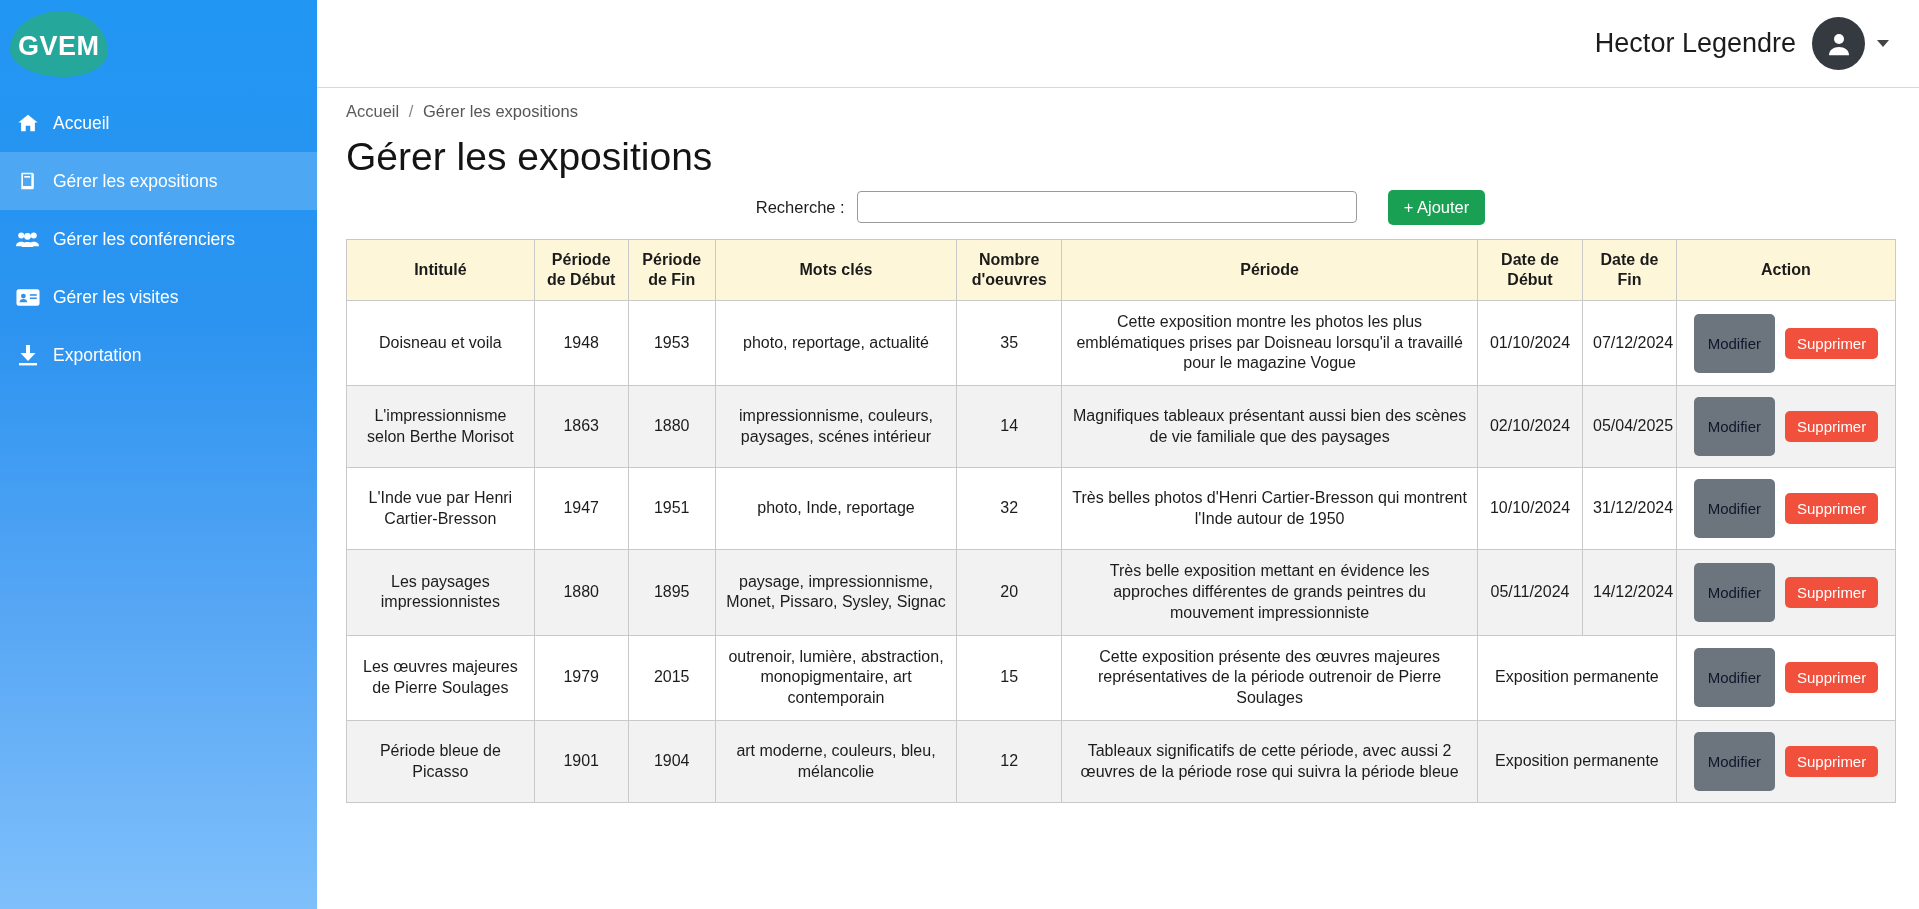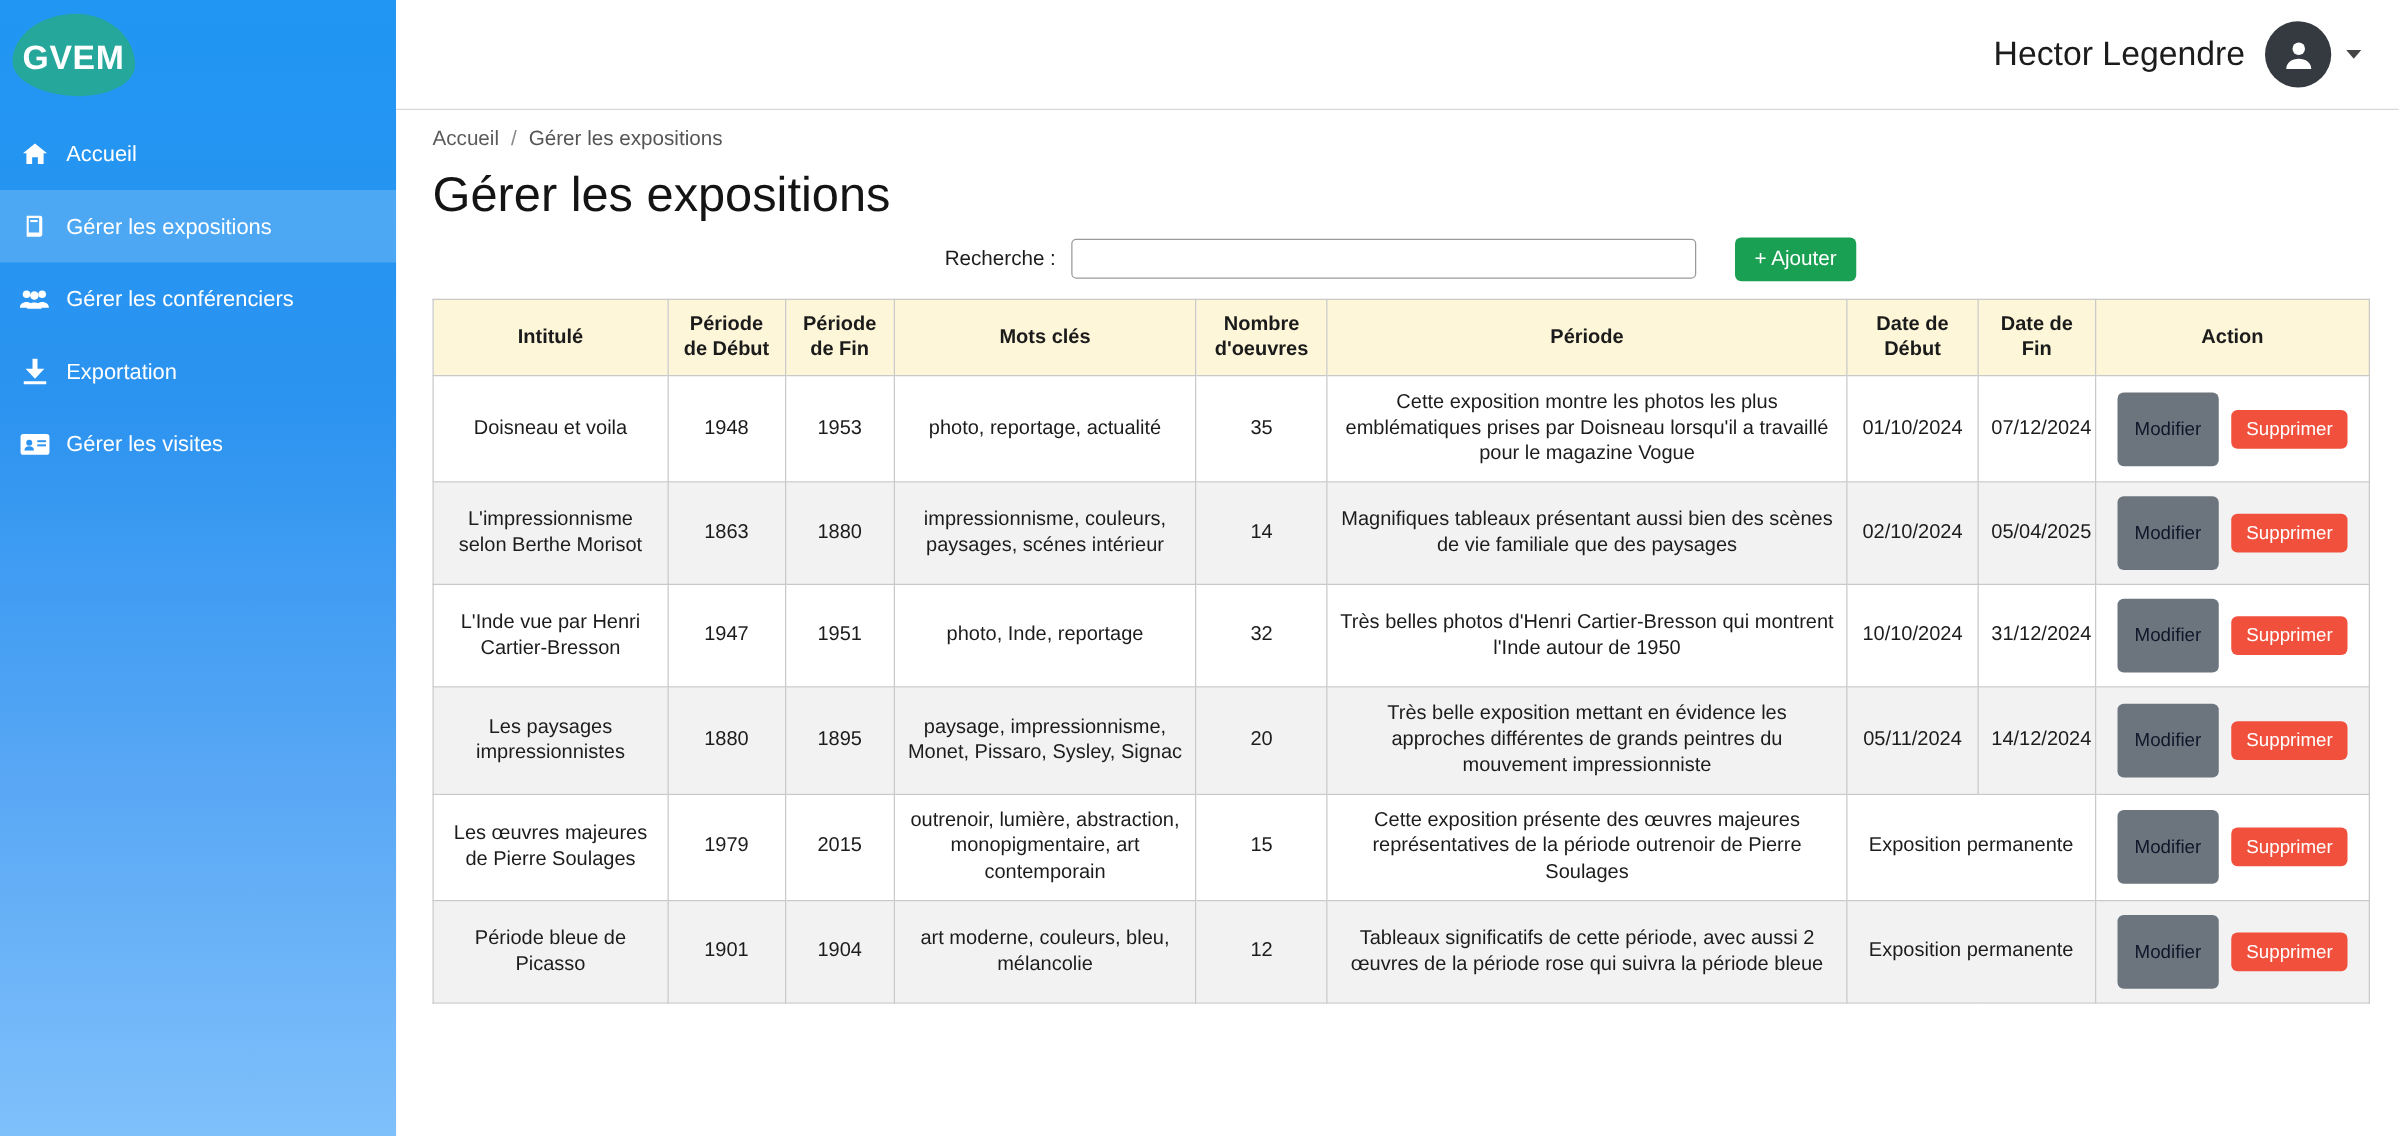"Exportation" div.nav-item { order: before "Gérer les visites" -> after "Gérer les visites" }
